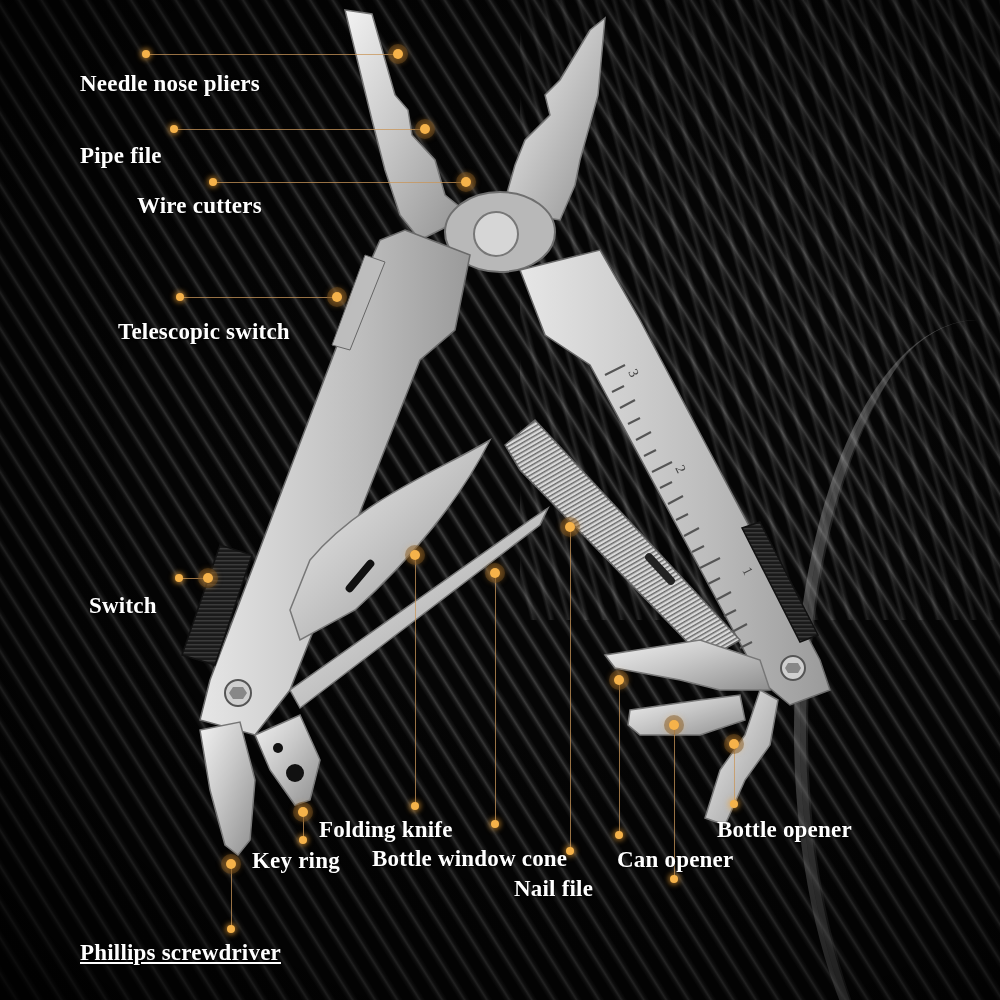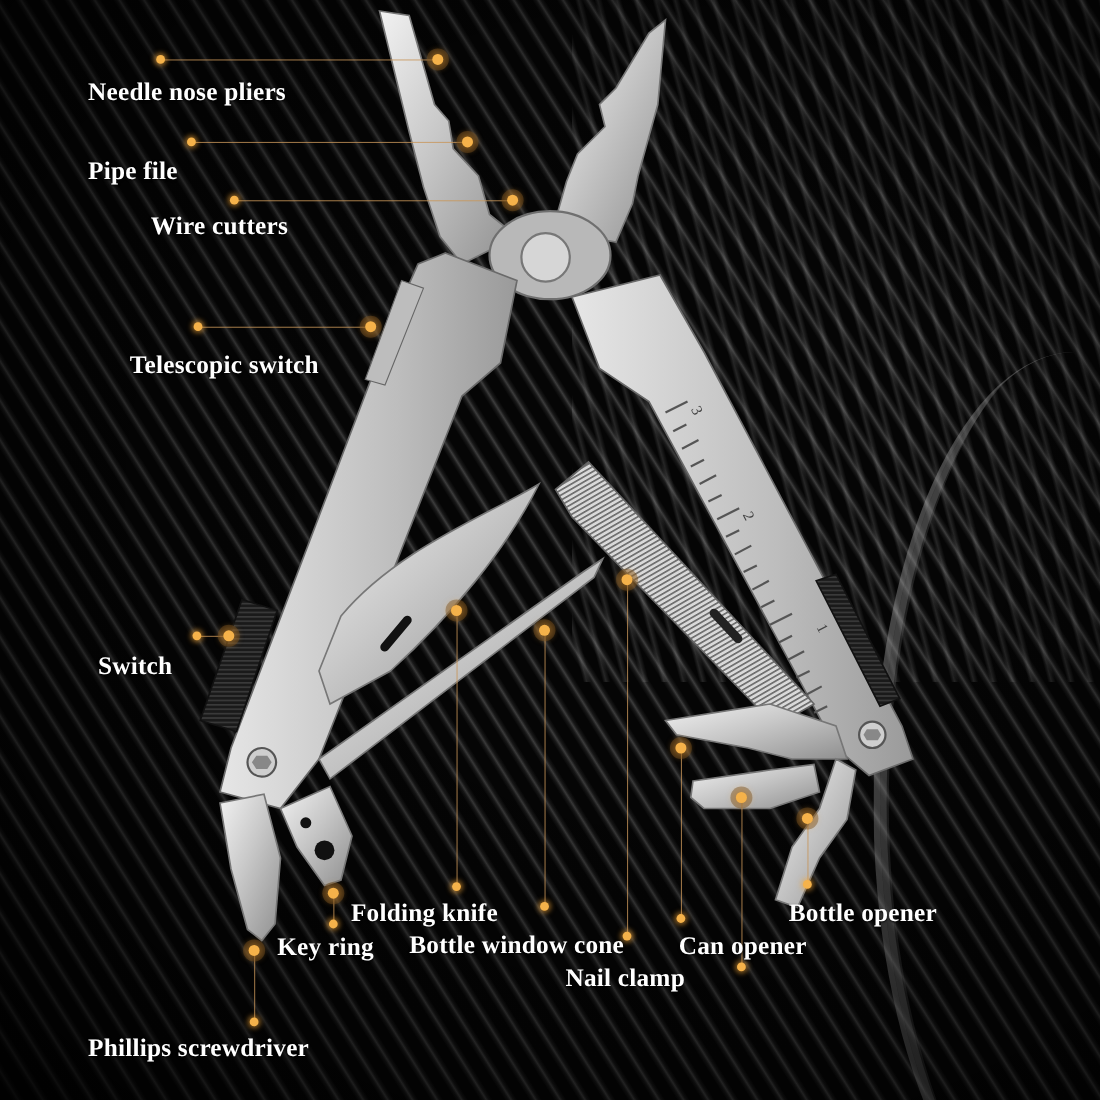"Nail clamp" div.label { text: clamp -> file }
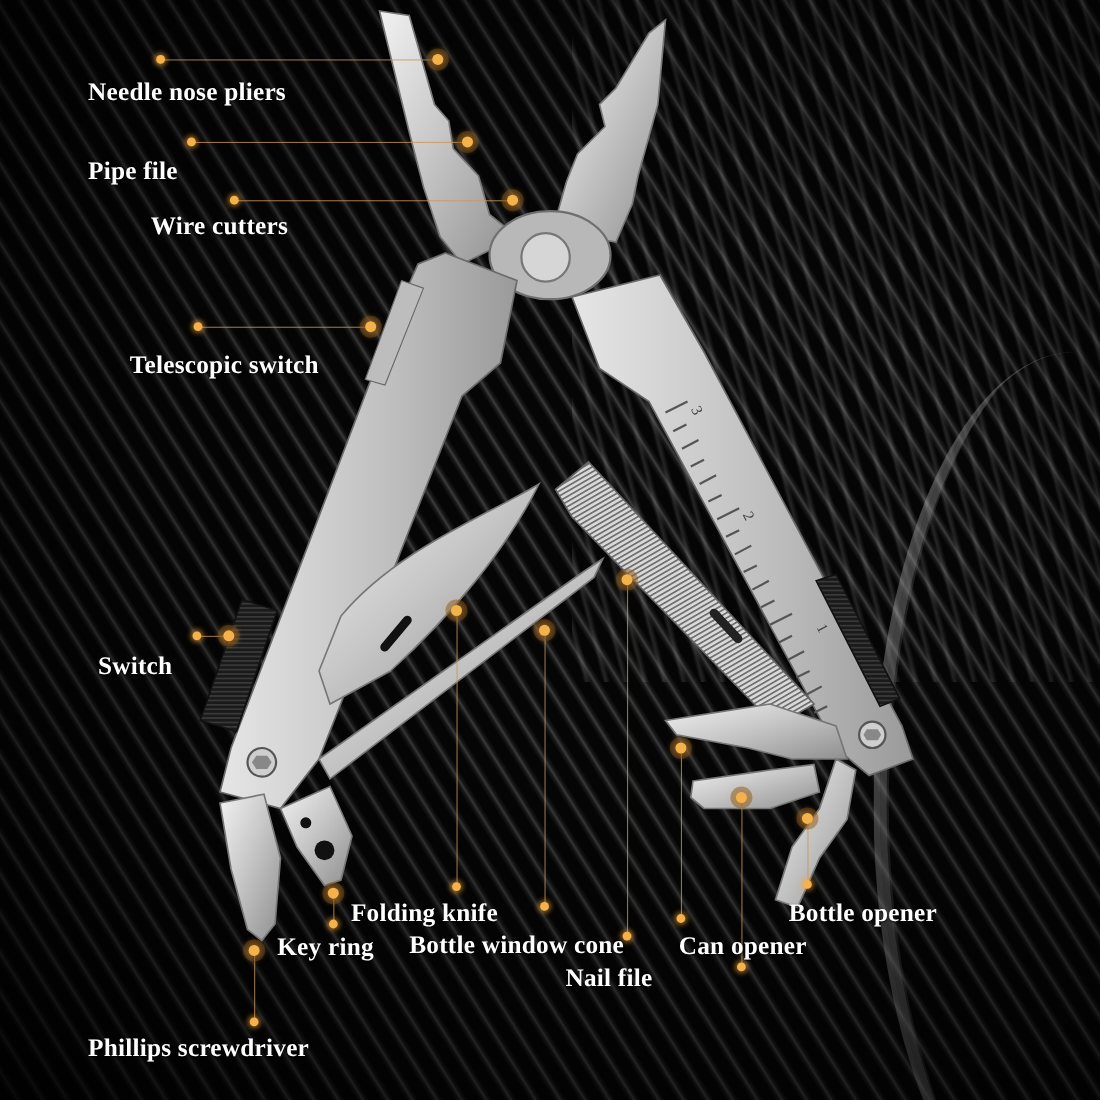"Phillips screwdriver" div.label { text-decoration: none -> underline }
